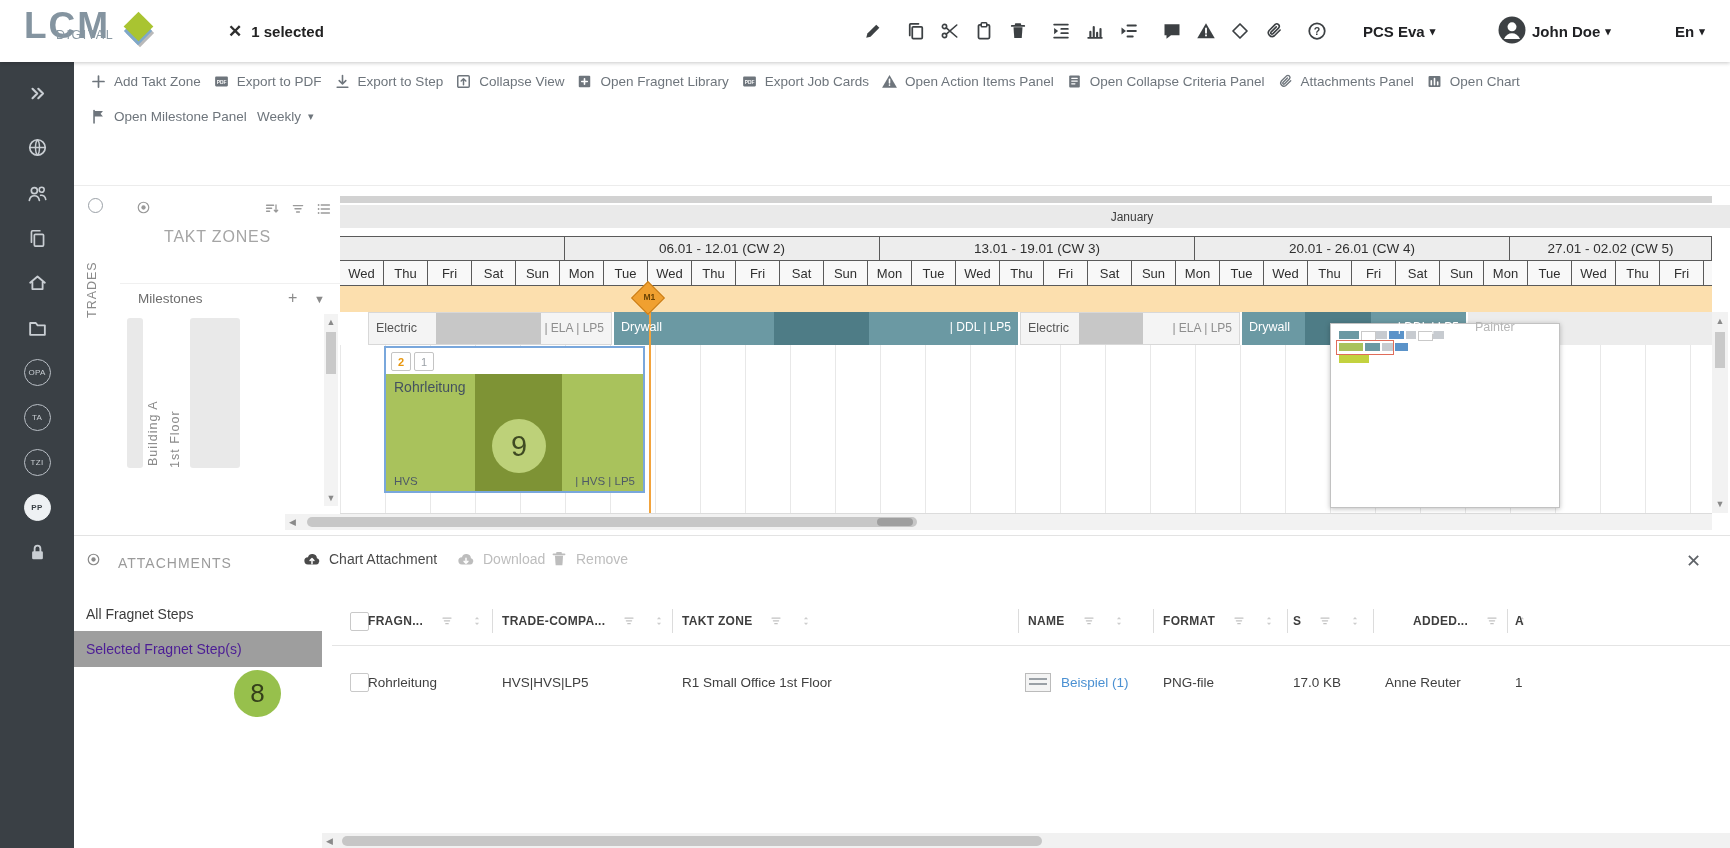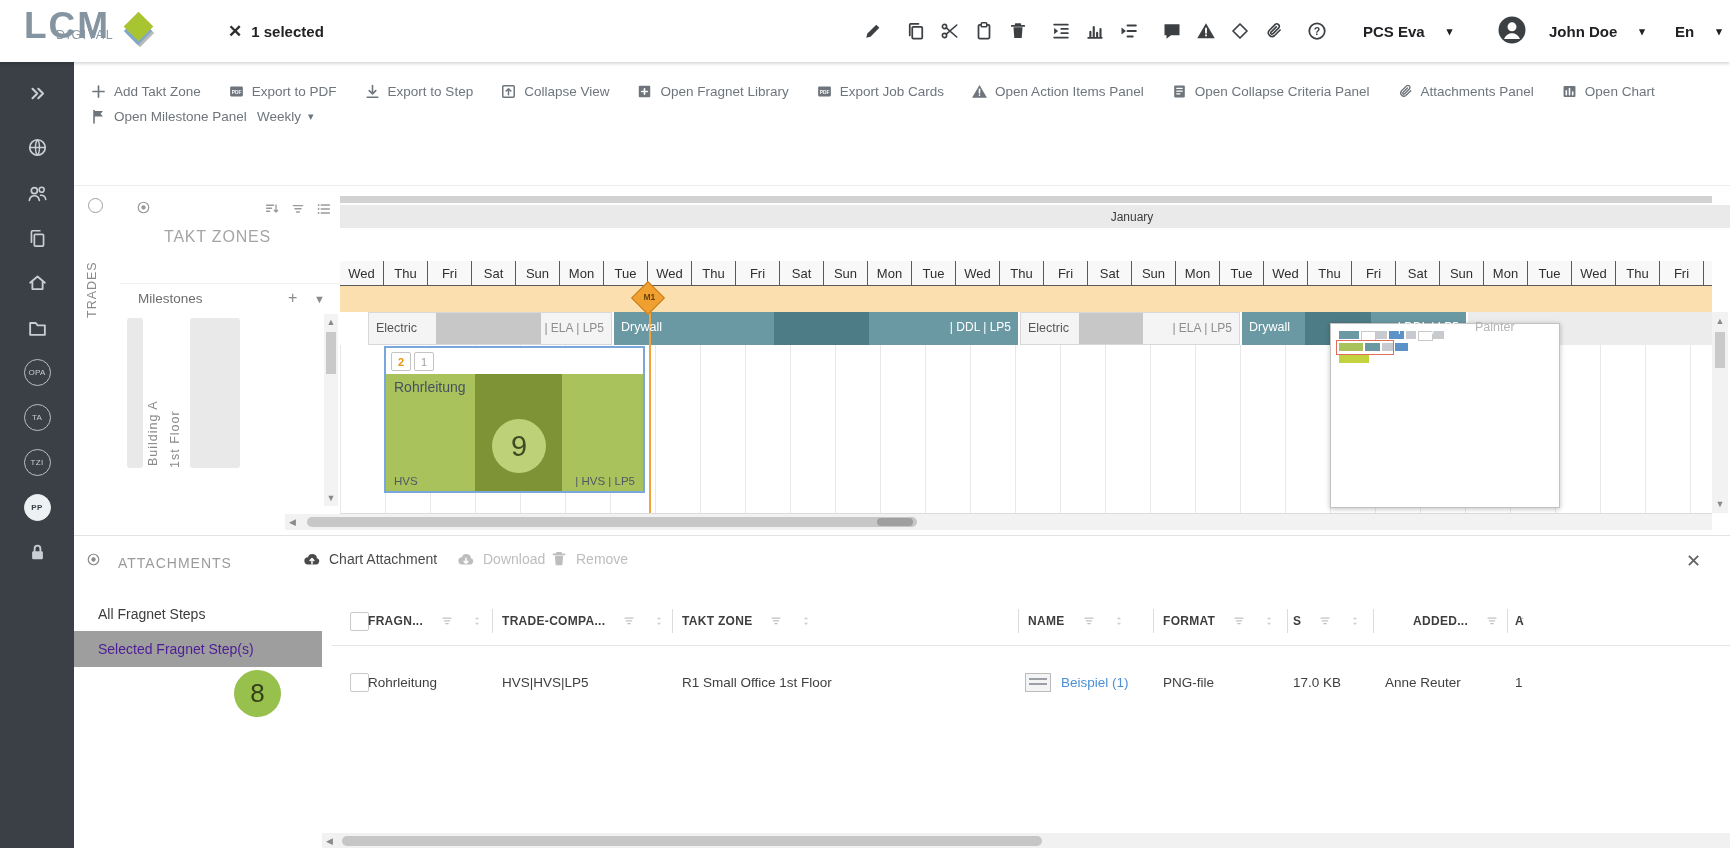"PCS Eva" .menu-item { gap: 22px -> 5px }
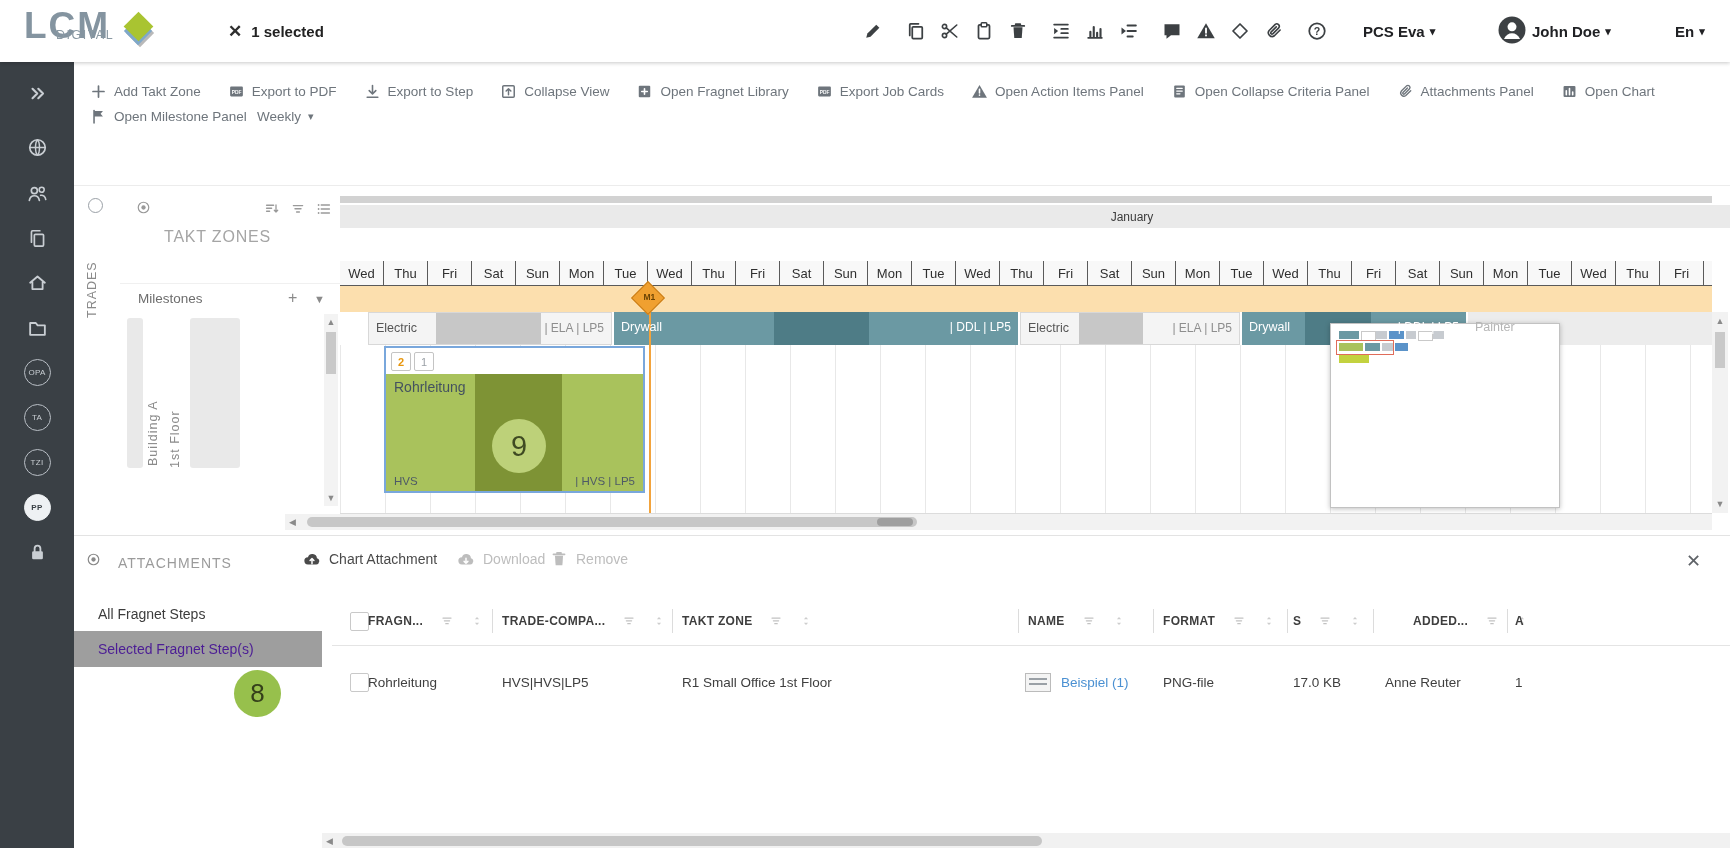"Add Takt Zone" .trow1 { align-items: flex-end -> center; gap: 27px -> 12px }
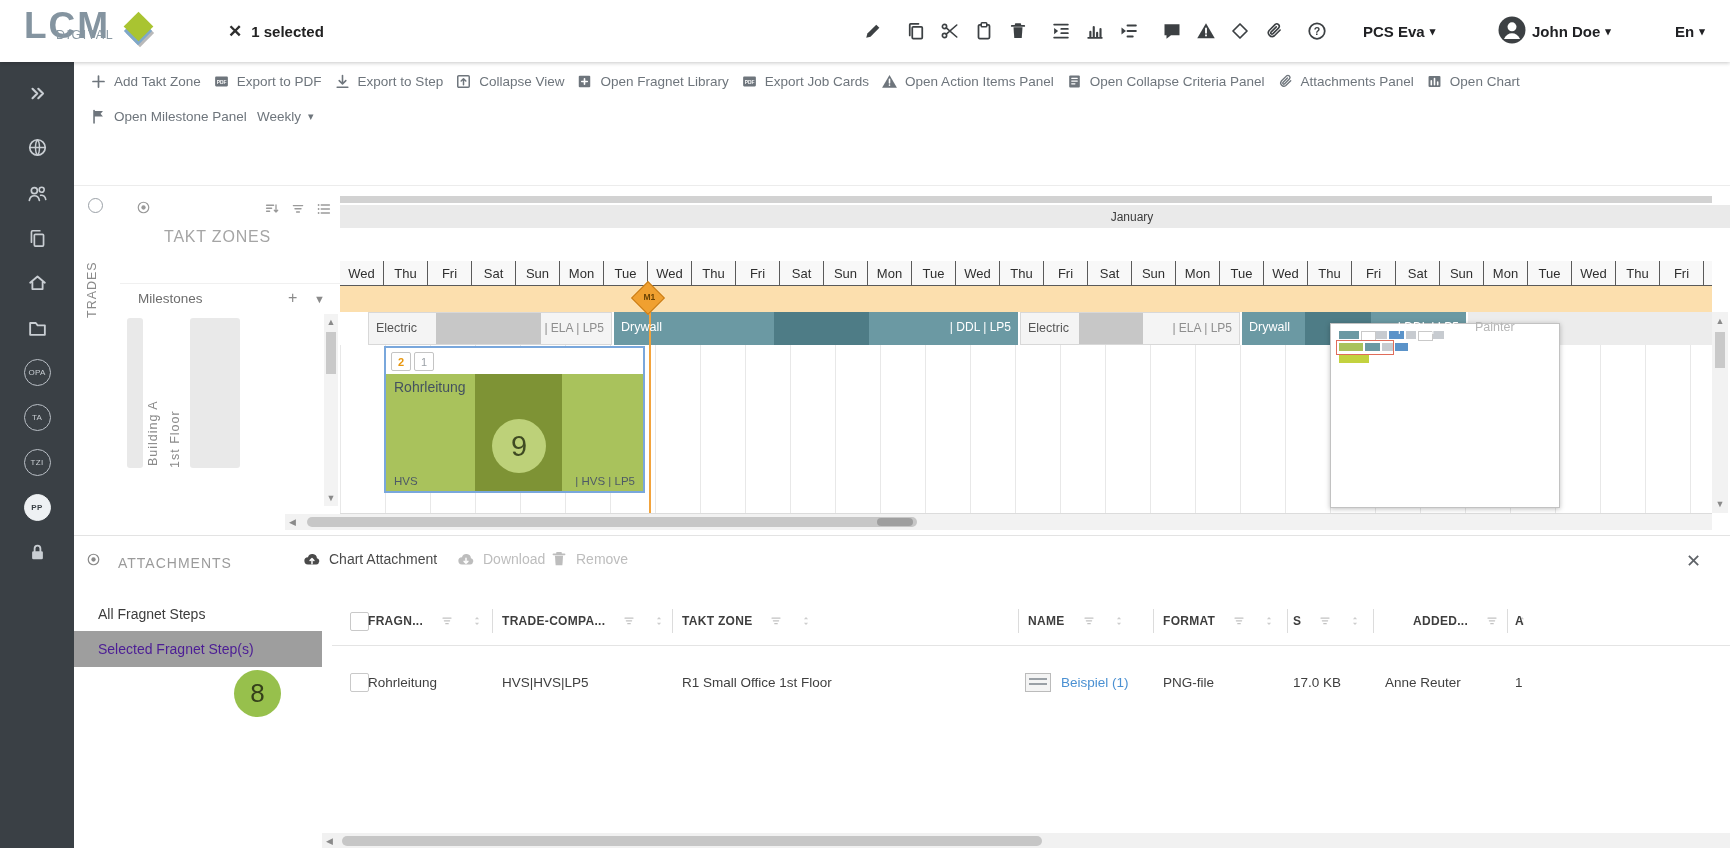"06.01 - 12.01 (CW 2)" div.g-weeks { html: none -> <div> <div></div> <div>06.01 - 12.01 (CW 2)</div> <div>13.01 - 19.01 (CW 3)</div> <div>20.01 - 26.01 (CW 4)</div> <div>27.01 - 02.02 (CW 5)</div> </div> }
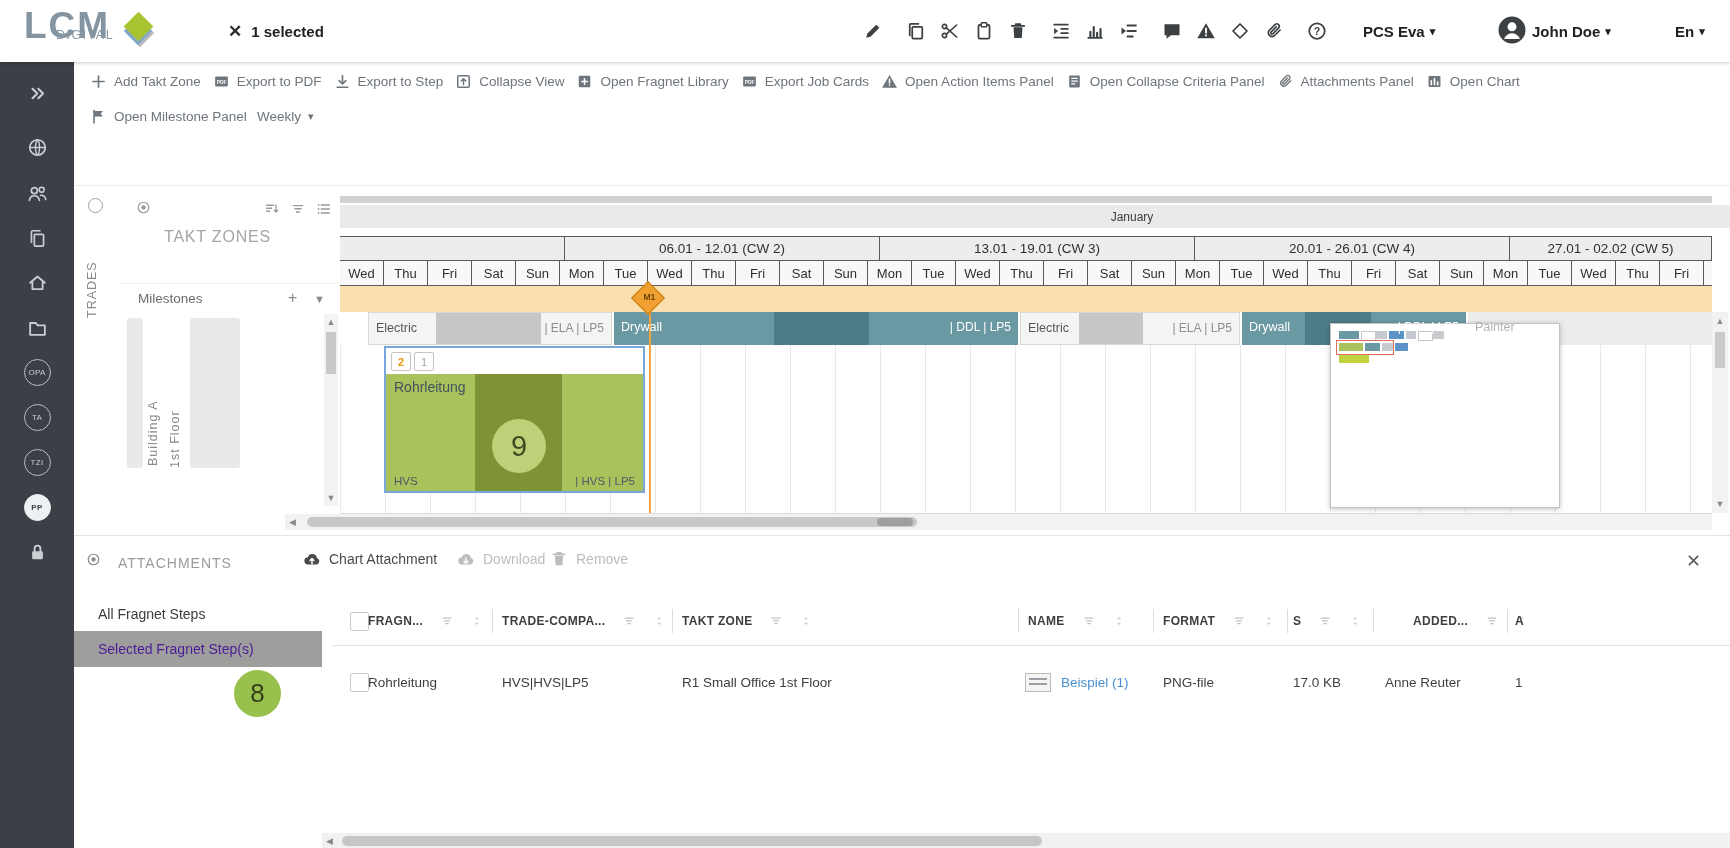"All Fragnet Steps" .flist-item { padding-left: 24px -> 12px }
